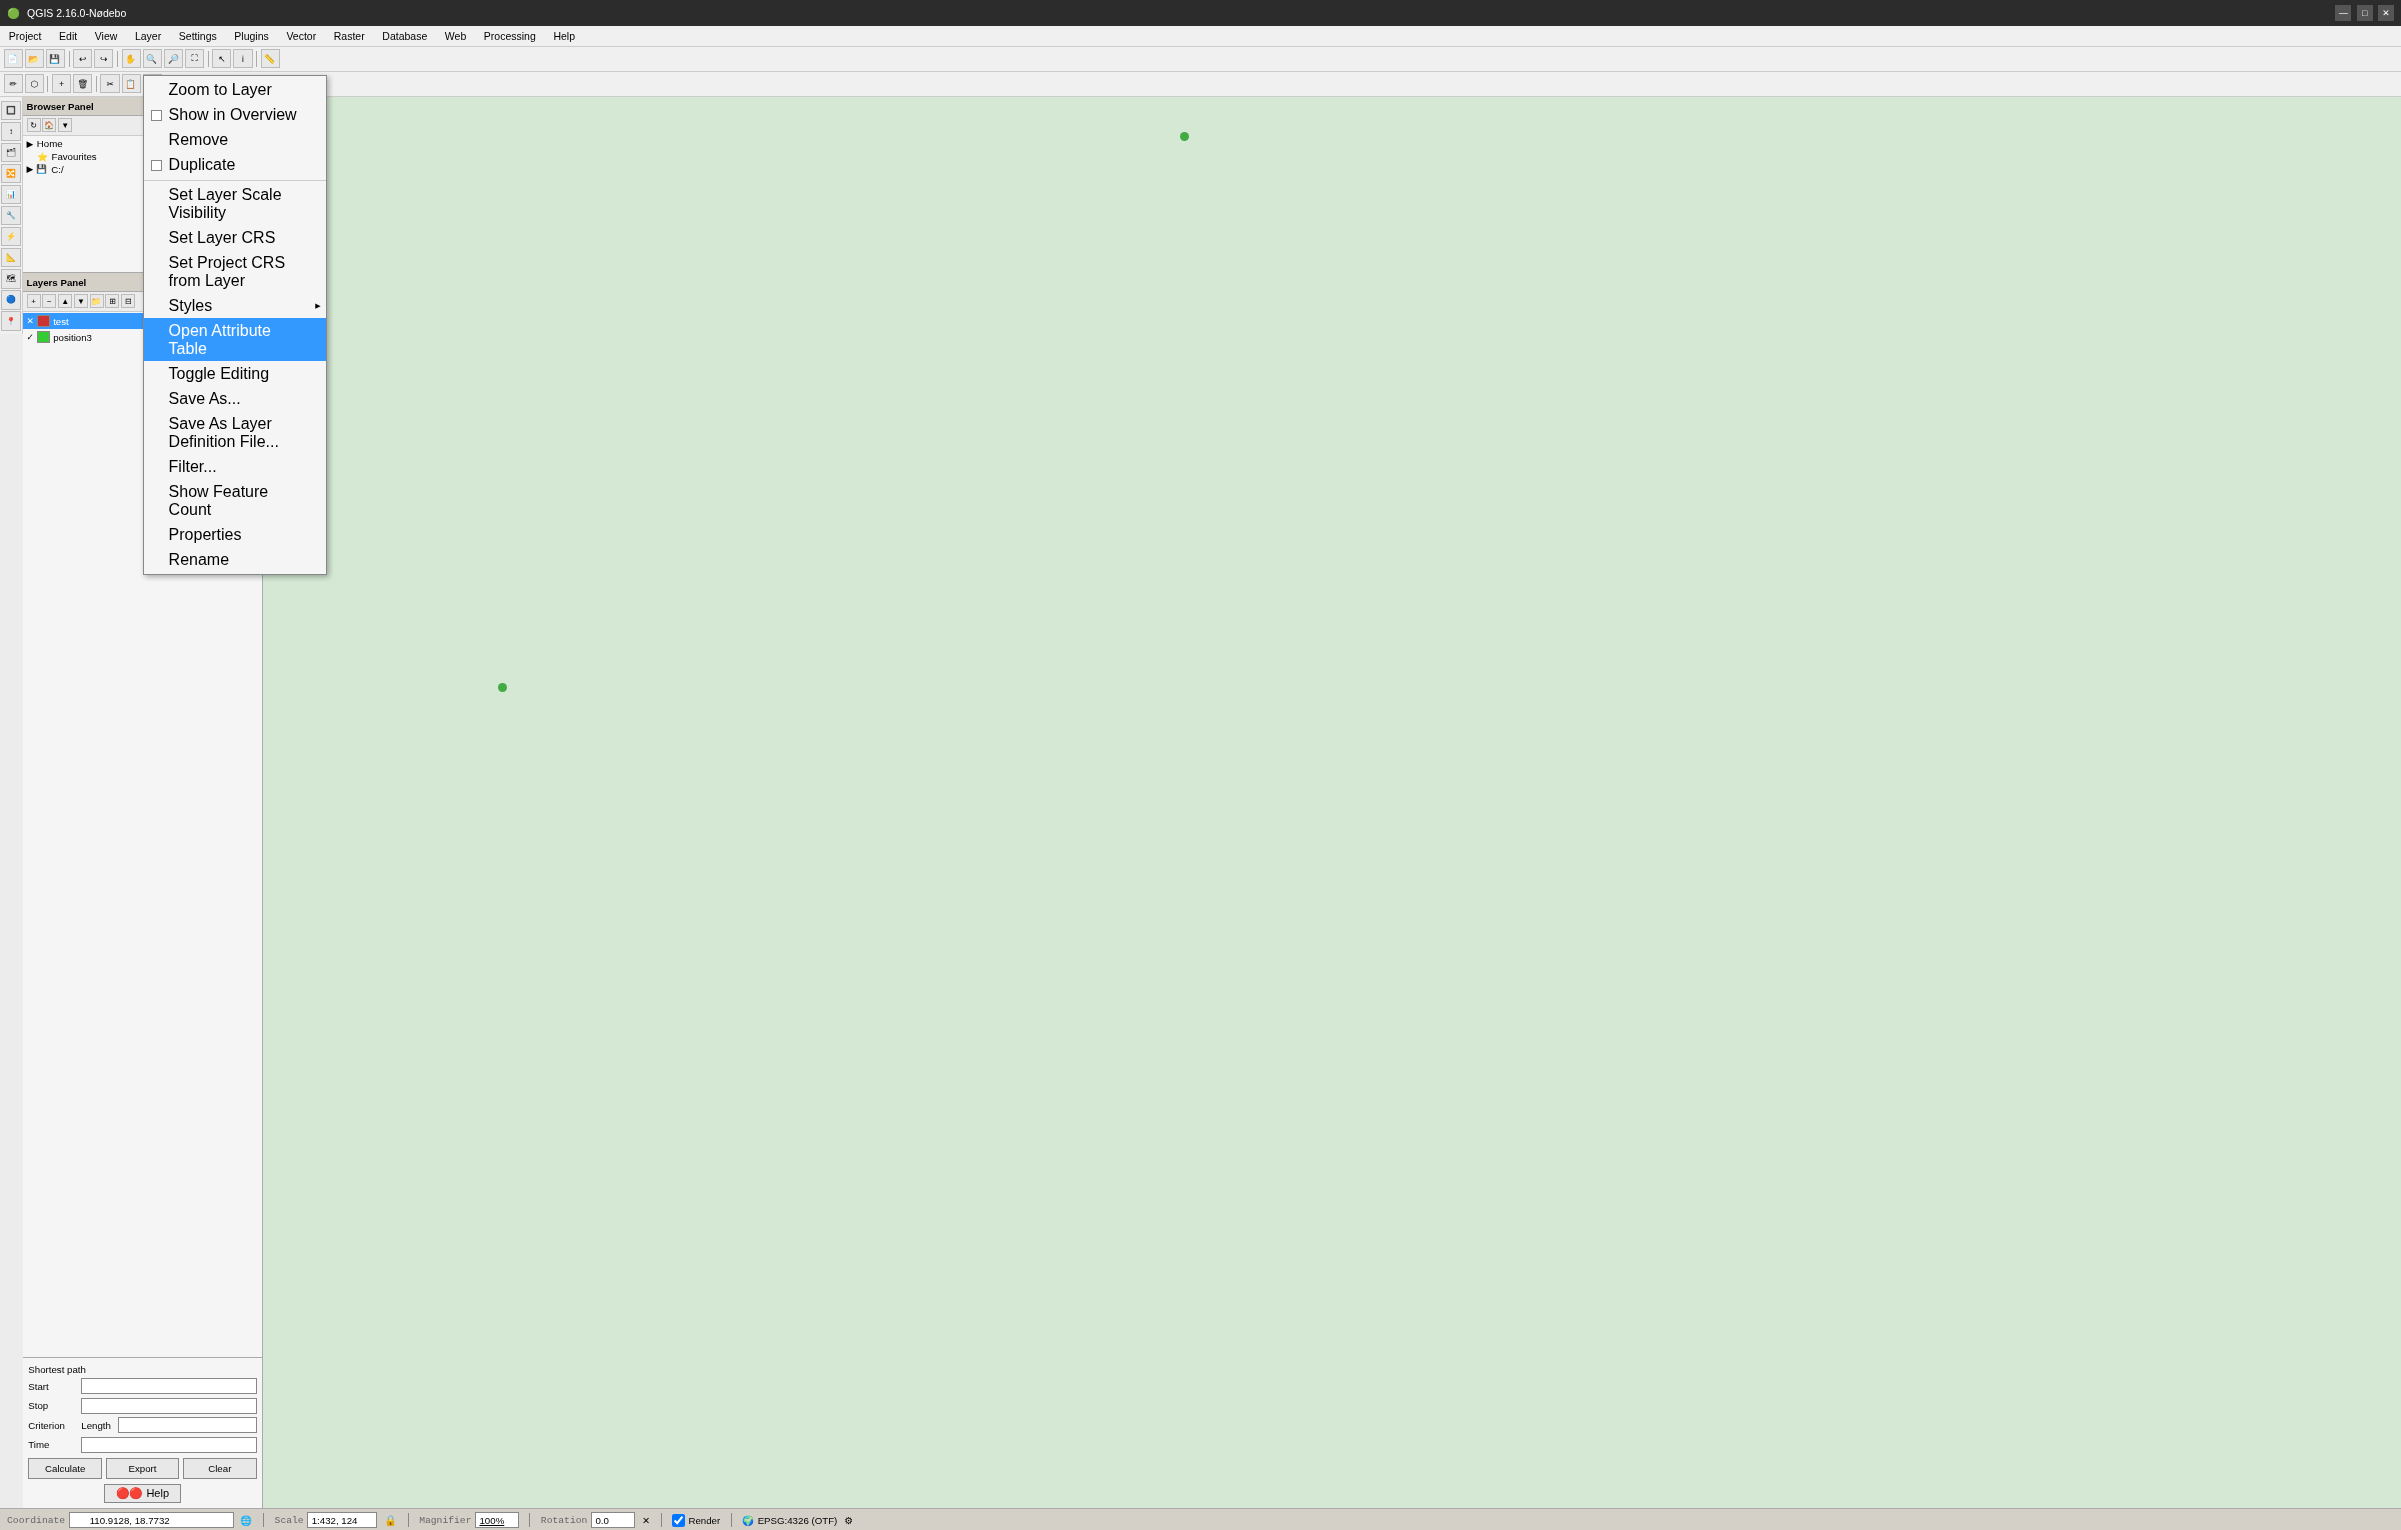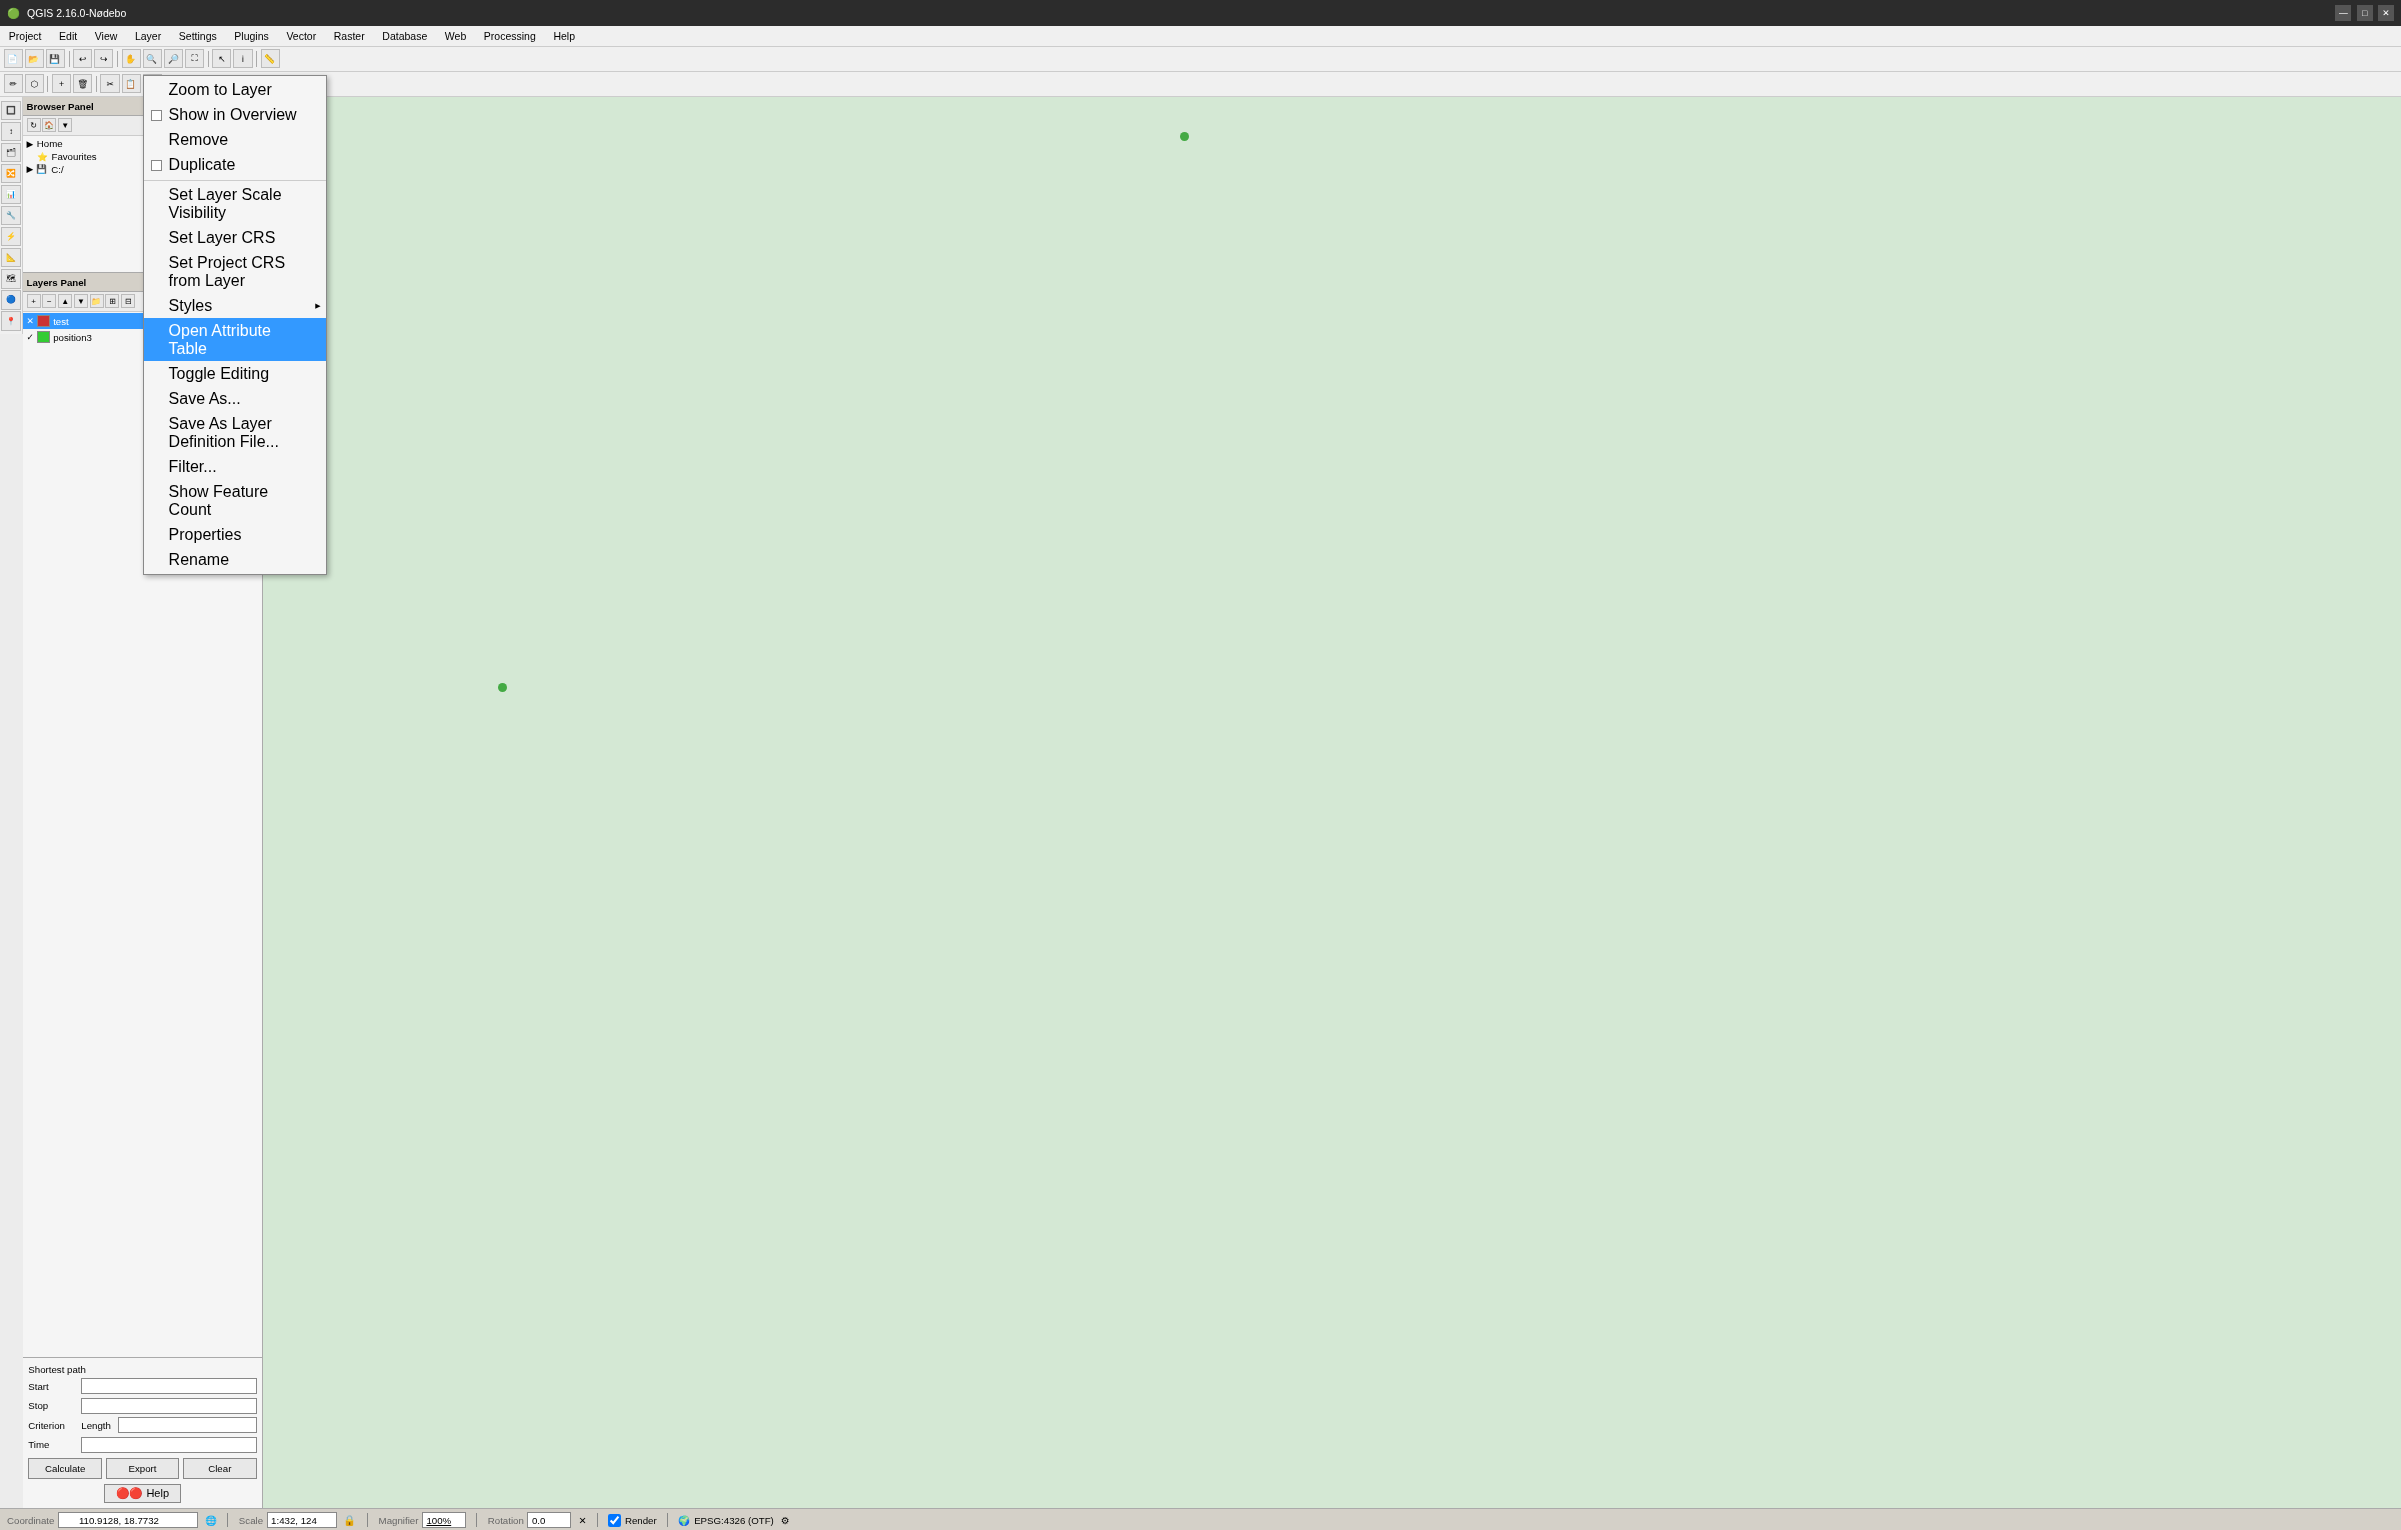"Coordinate" .status-label { font-family: none -> Liberation Mono, monospace }
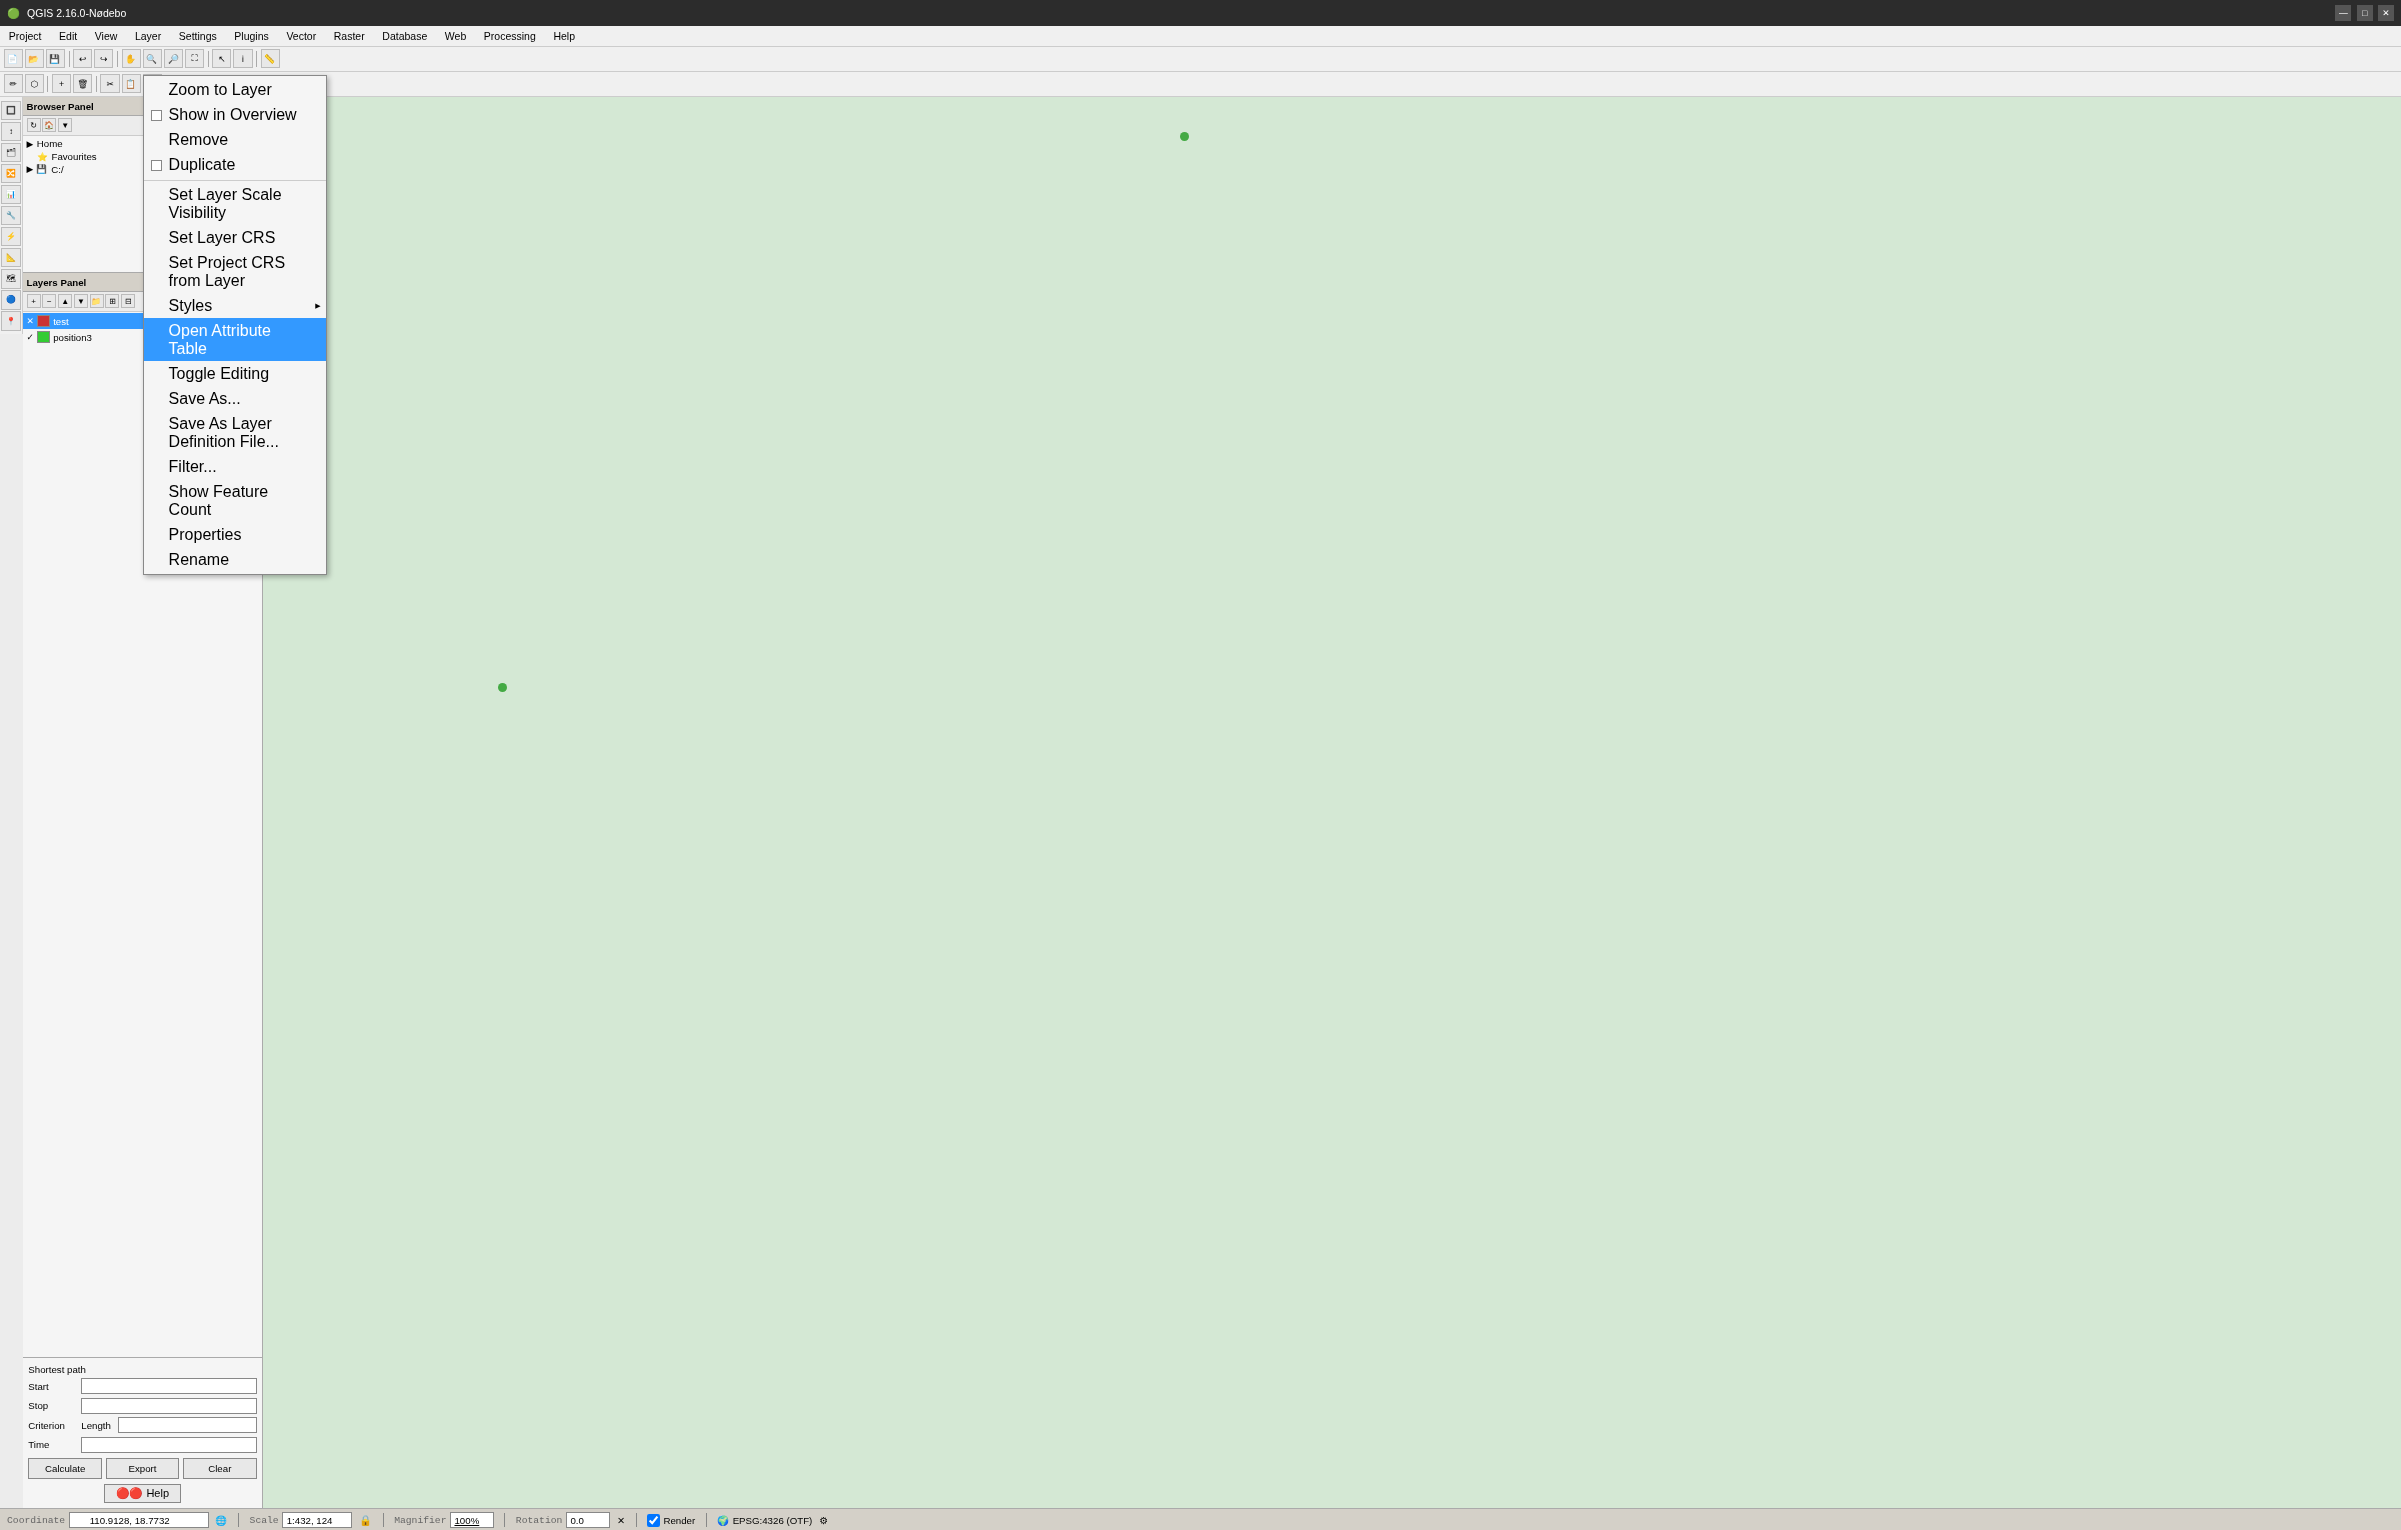"110.9128, 18.7732" input.status-input { width: 140px -> 165px }
